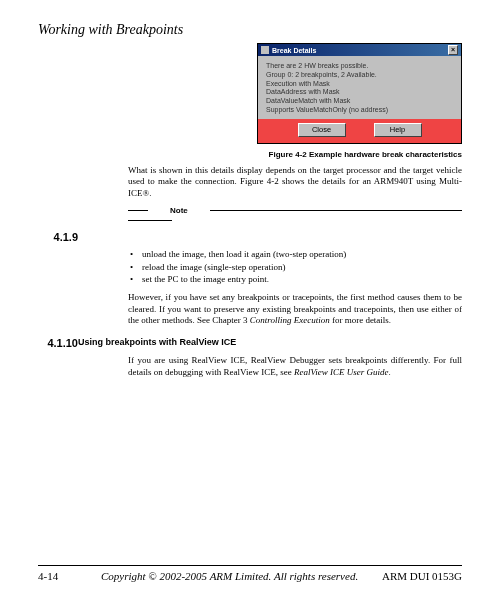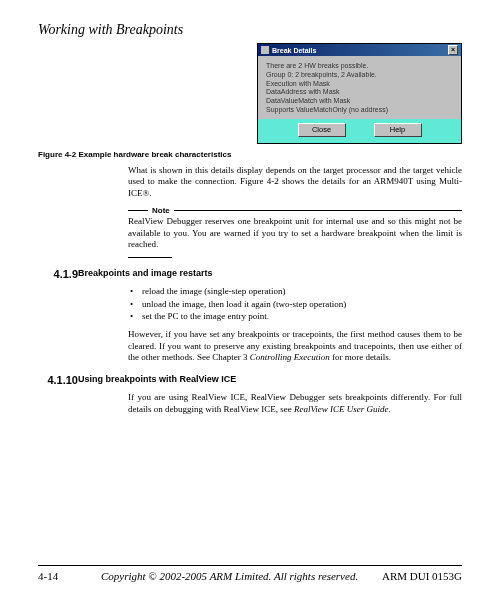"Close" .dialog-buttons { background: #5eead4 -> #ef4444 }
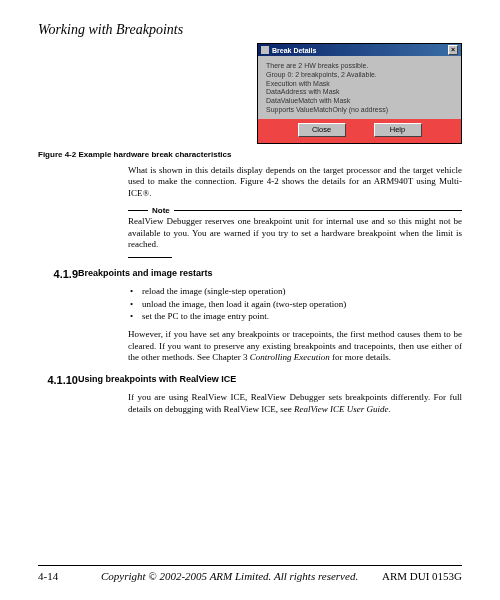"Figure 4-2 Example hardware break" .fig-caption { text-align: left -> right }
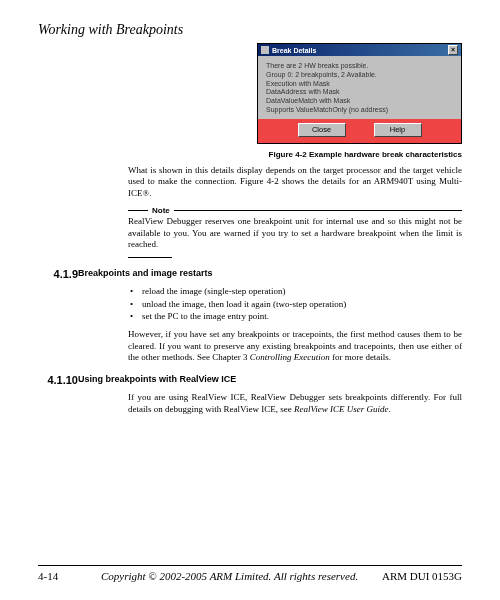"Note" .note-header { gap: 4px -> 22px }
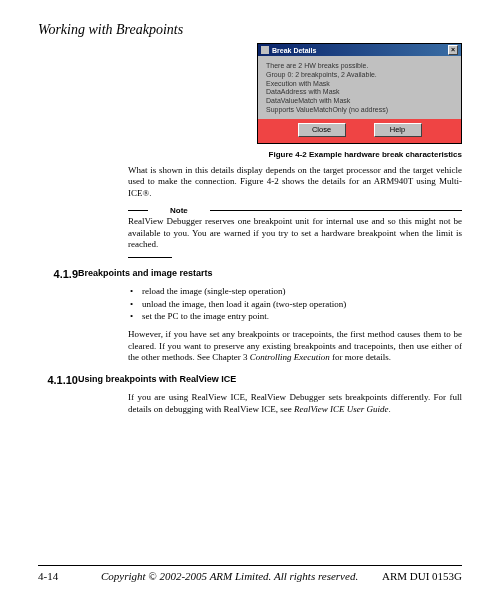"RealView Debugger reserves one" p { html: <p>RealView Debugger reserves one breakpoint unit for internal use and so this might not be available to you. You are warned if you try to set a hardware breakpoint when the limit is reached.</p> -> none }
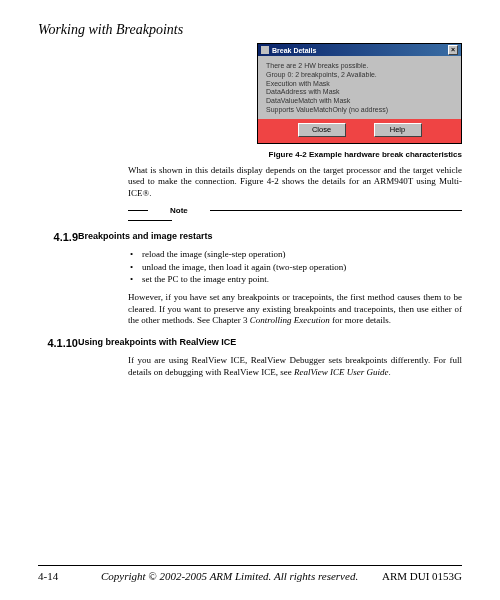"Breakpoints and image restarts" div.section-title { html: <div>Breakpoints and image restarts</div> -> none }
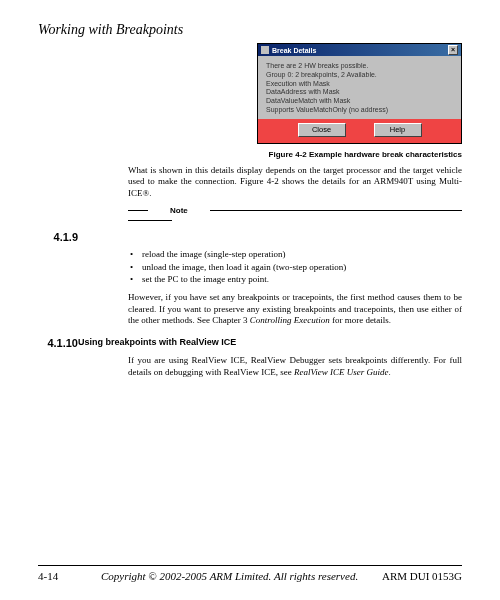"reload the image (single-step operation)" li { order: before "unload the image, then load" -> after "unload the image, then load" }
